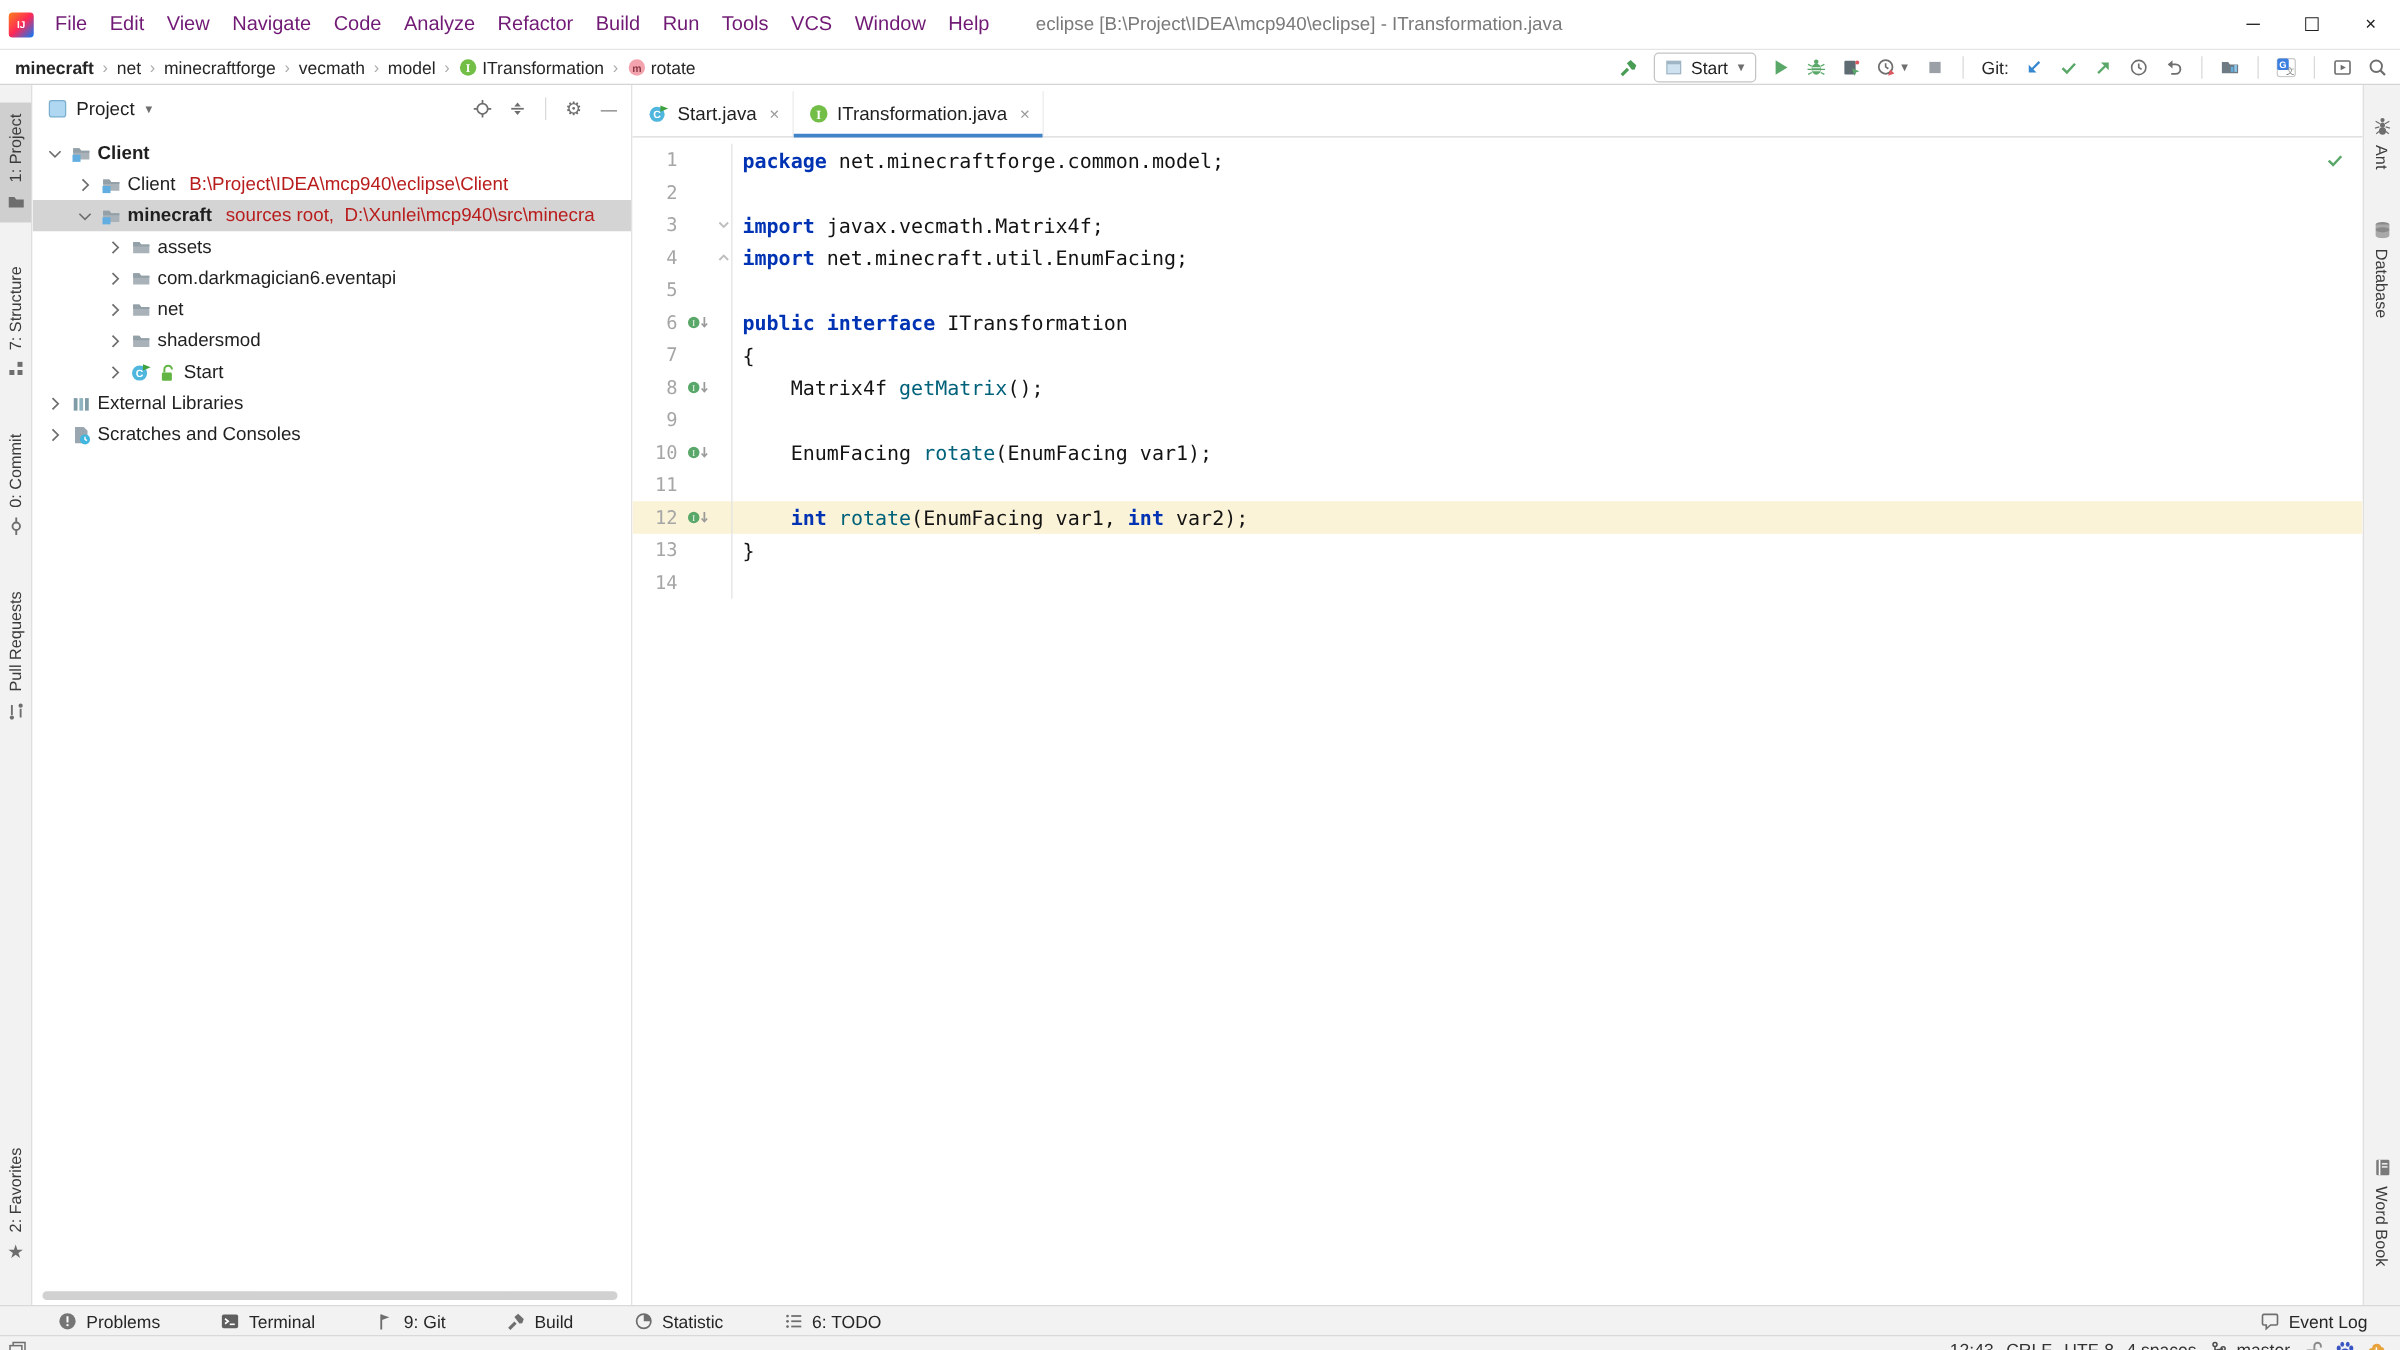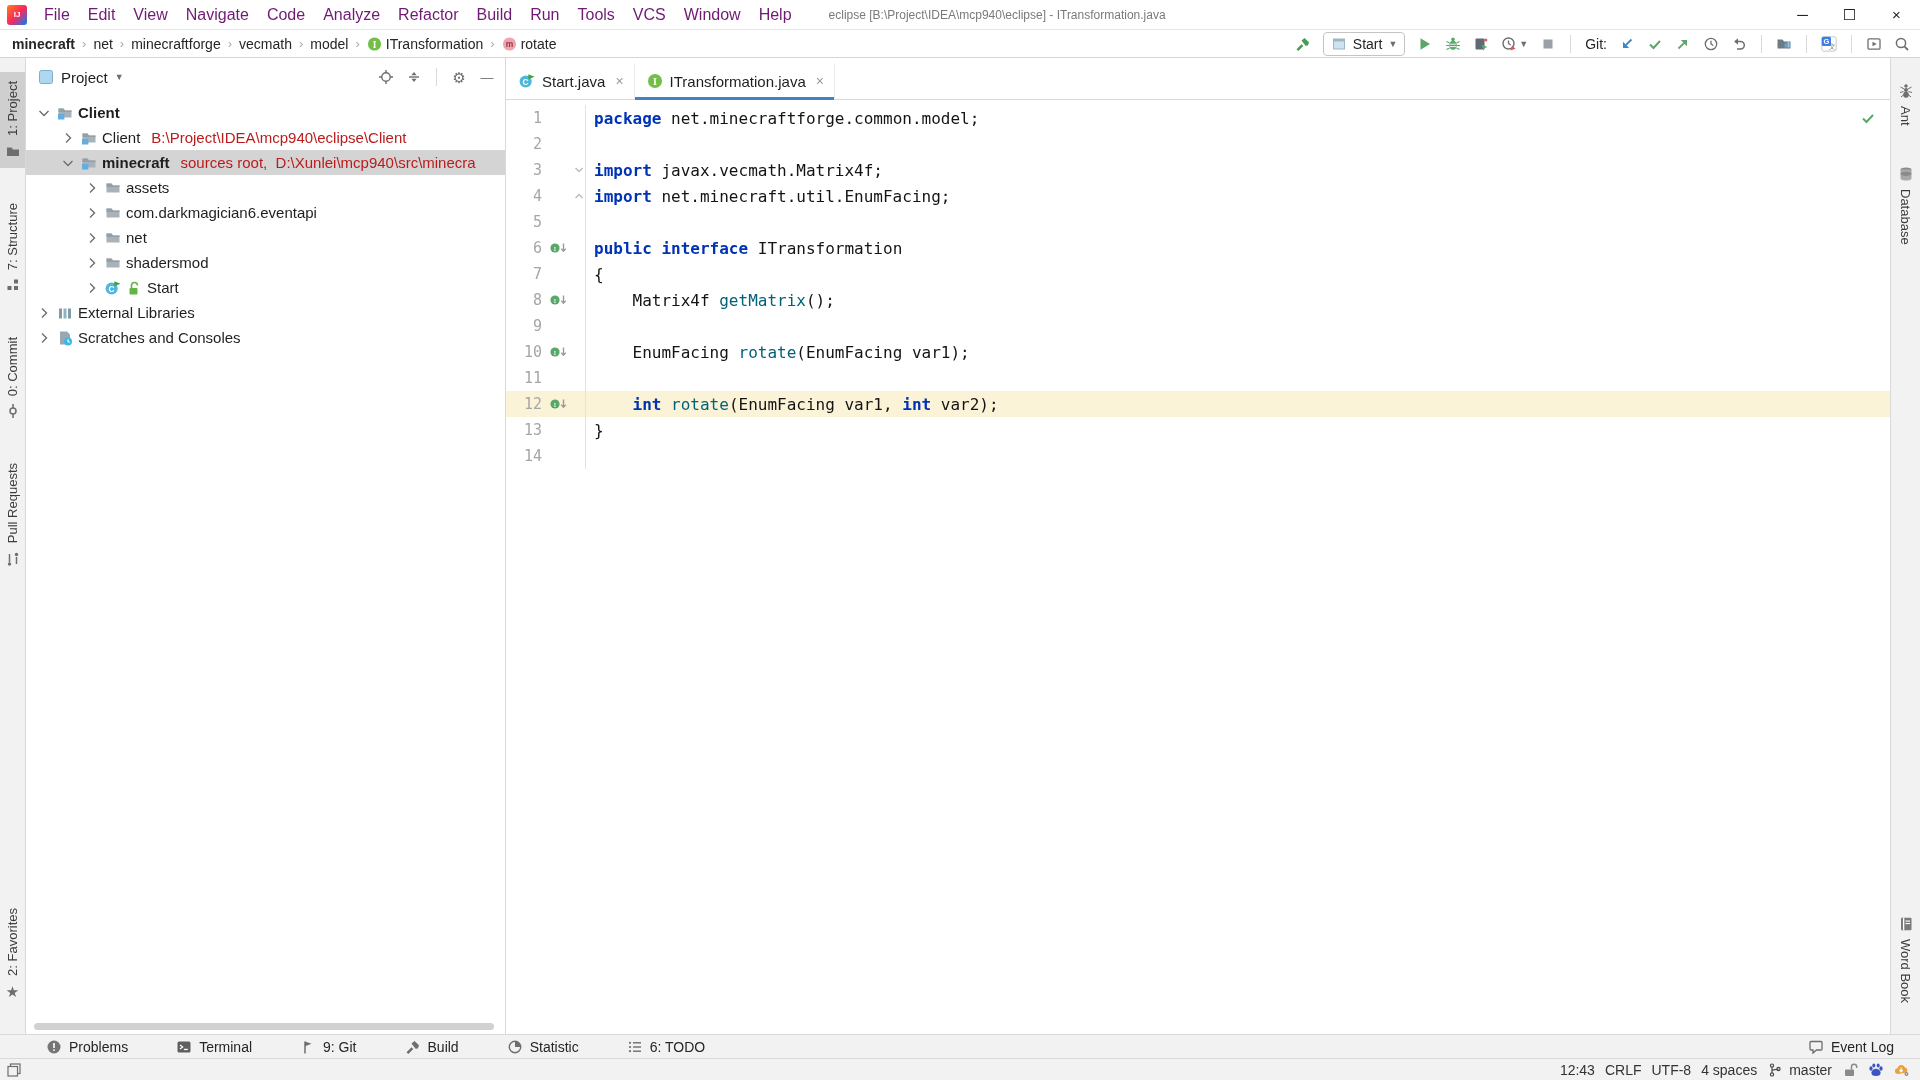"IJ" .titlebar { height: 30px -> 40px }
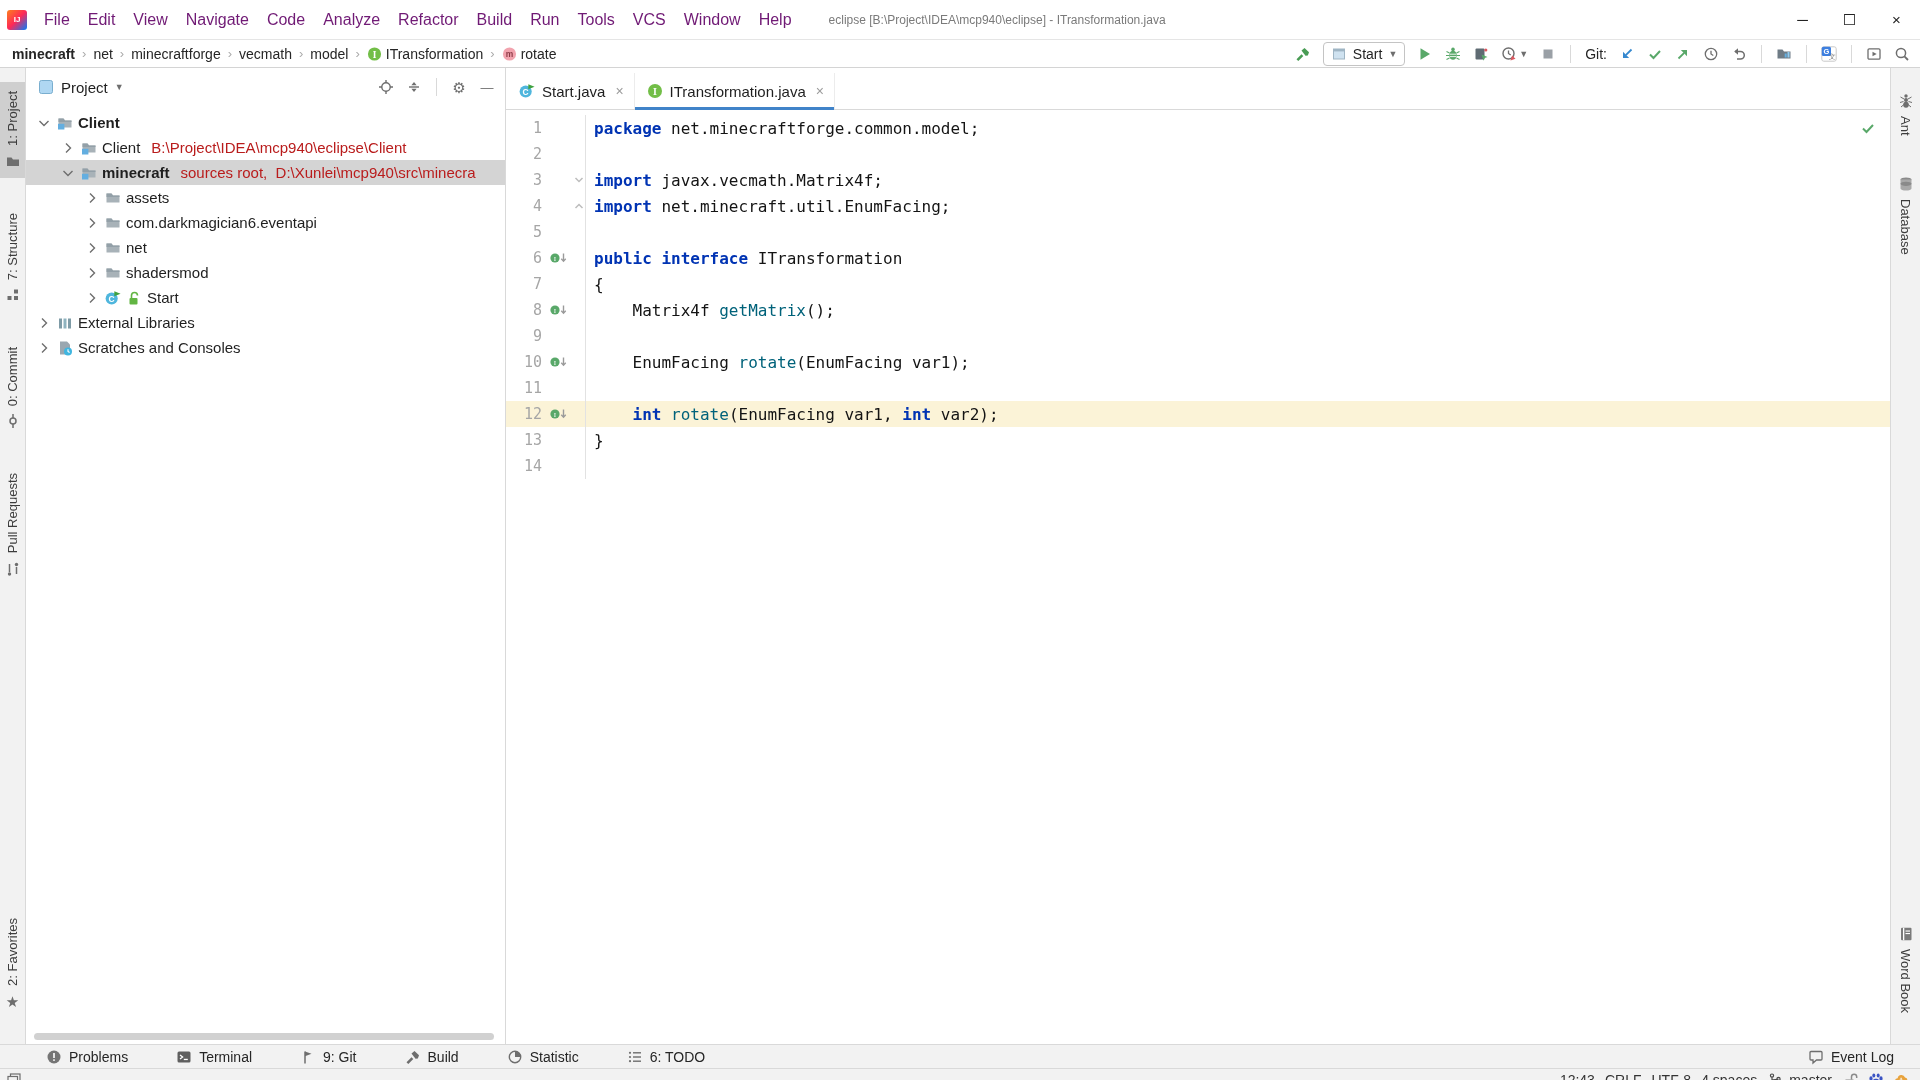"eclipse [B:\Project\IDEA\mcp940\eclipse]" .win-title { font-size: 12px -> 15px }
